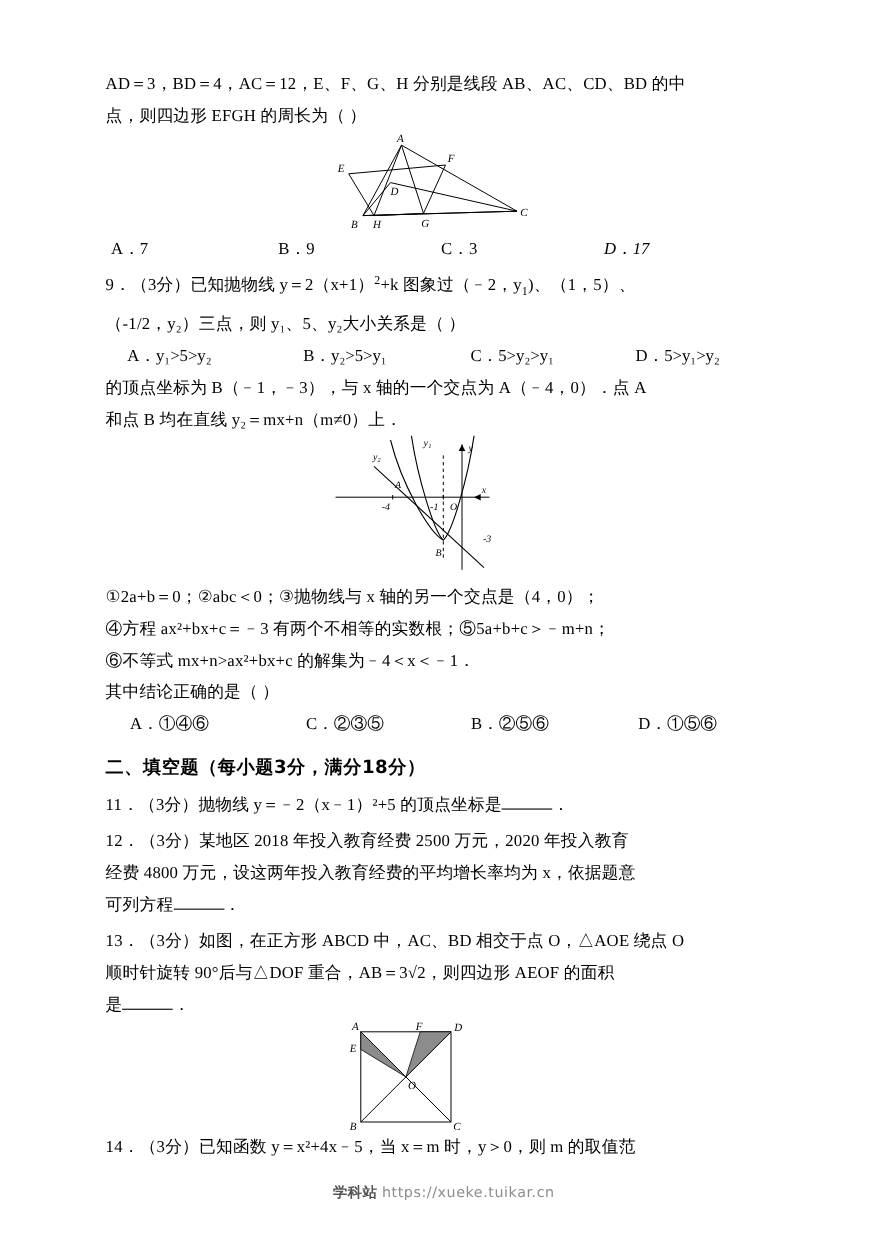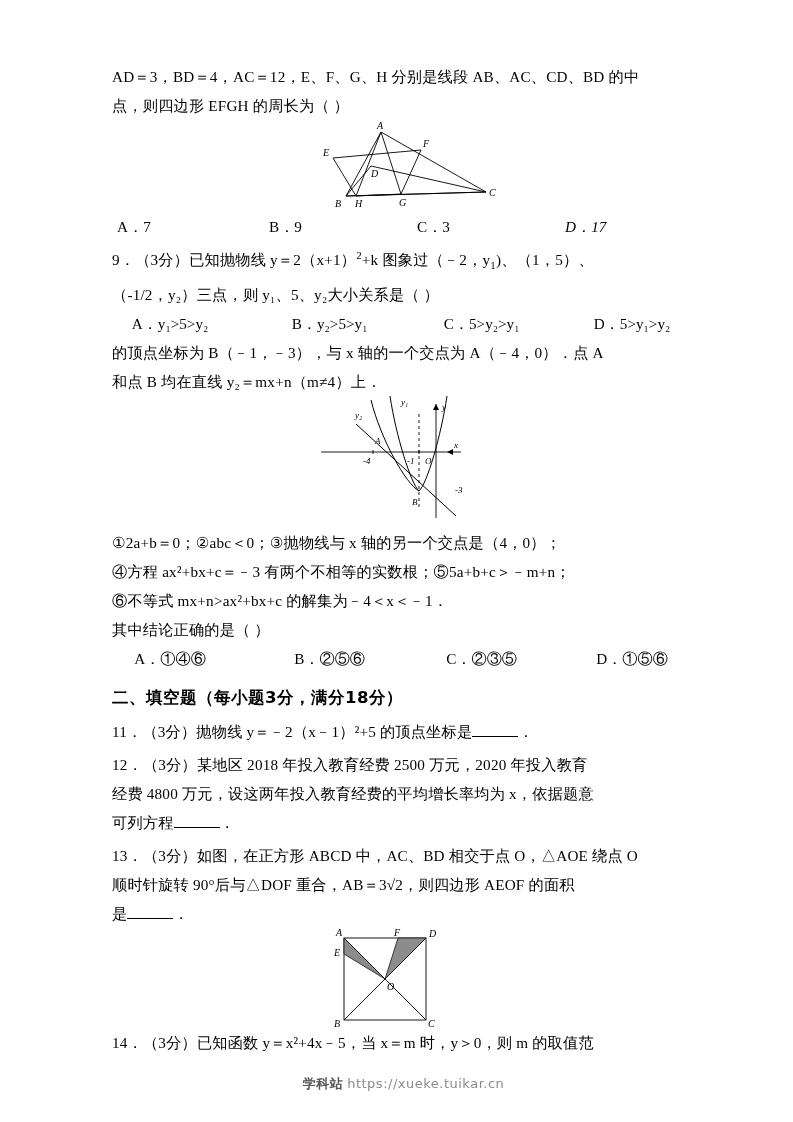"AD＝3，BD＝4，AC＝12，E、F、G、H 分别是线段" .content { left: 112px -> 96px }
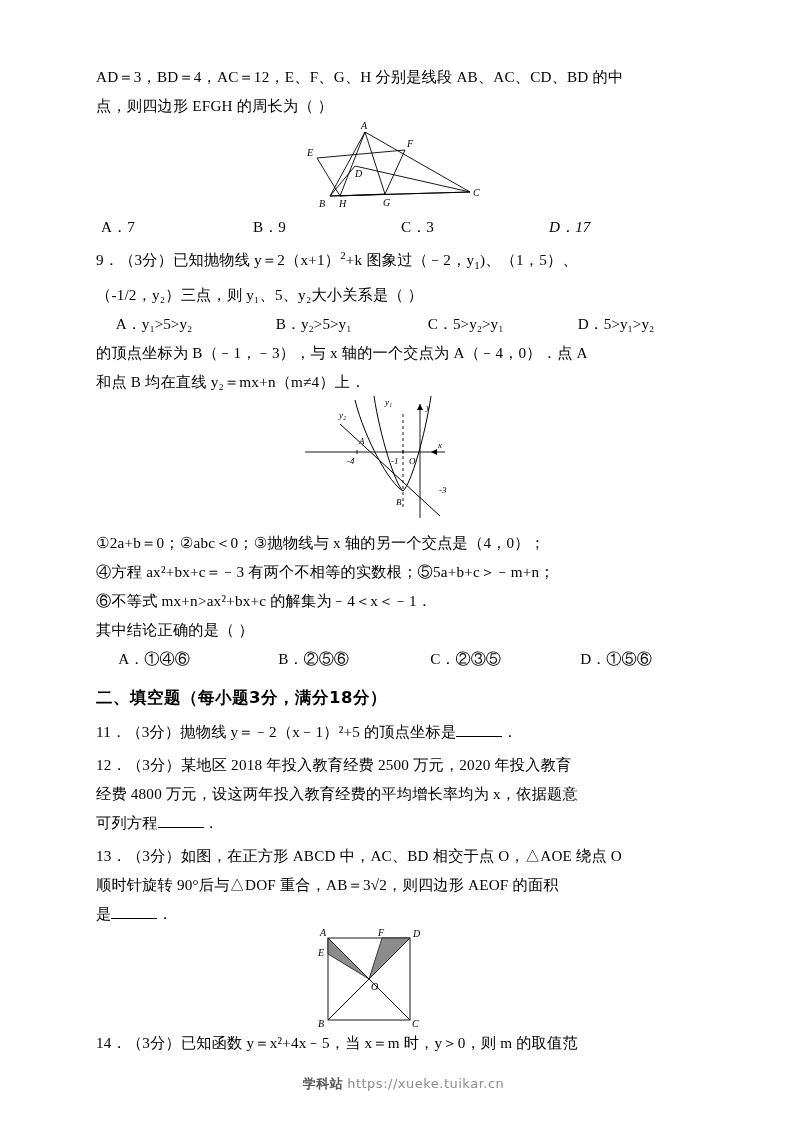"和点 B 均在直线 y₂＝mx+n（m≠4）上．" p.q-text { text: 4 -> 0 }
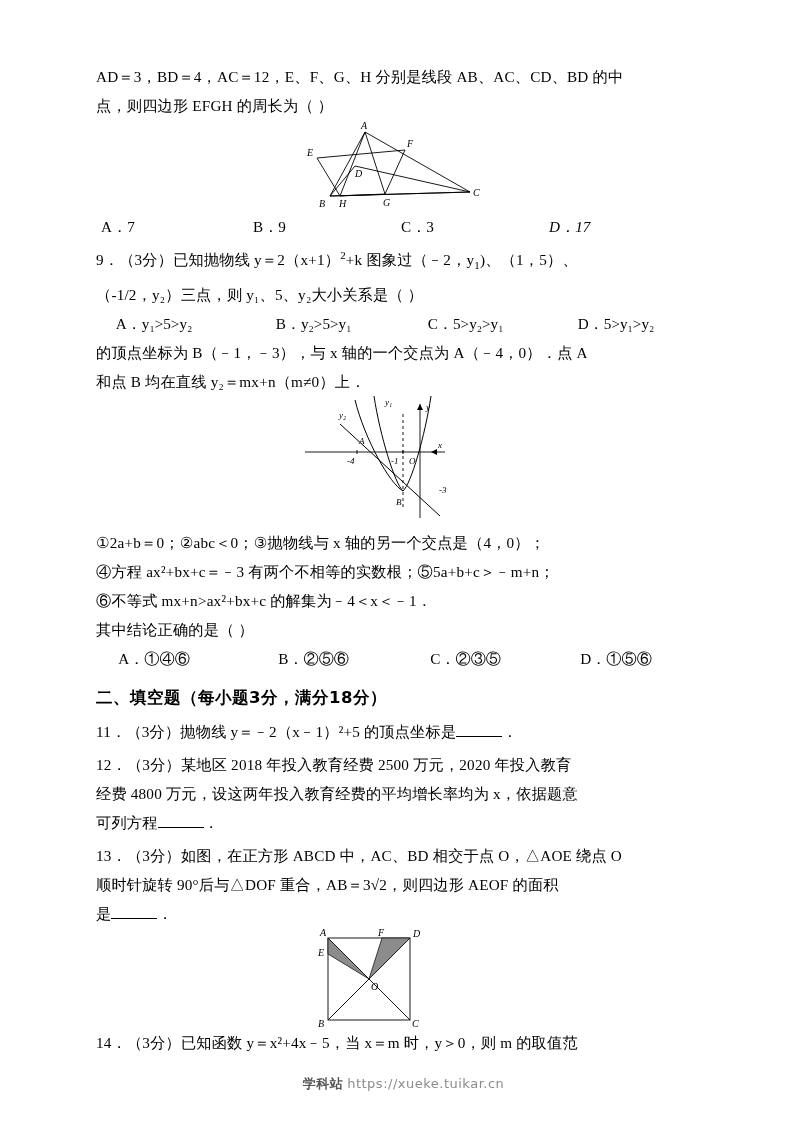"B．②⑤⑥" span.opt { order: before "C．②③⑤" -> after "C．②③⑤" }
